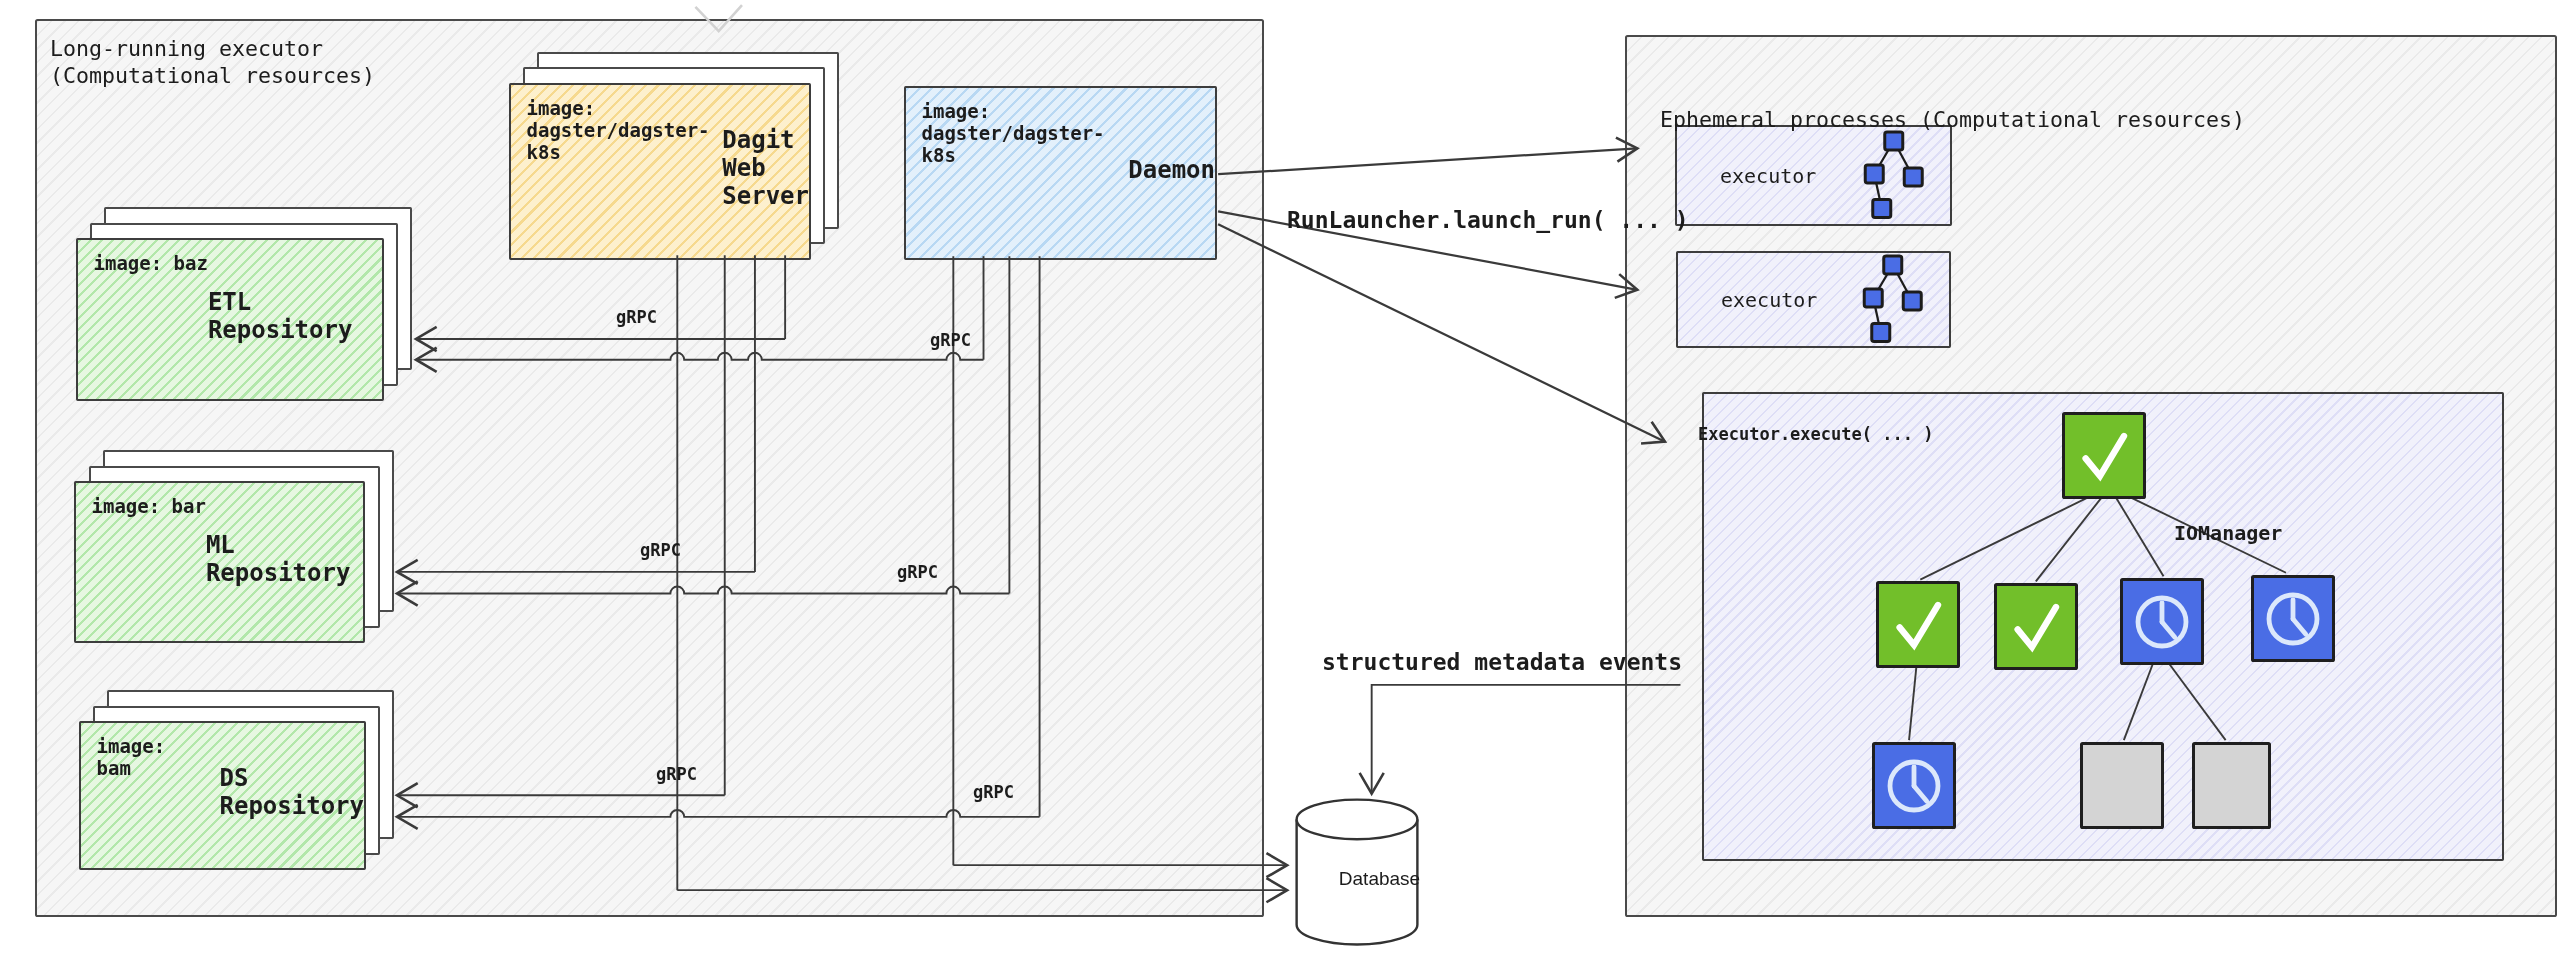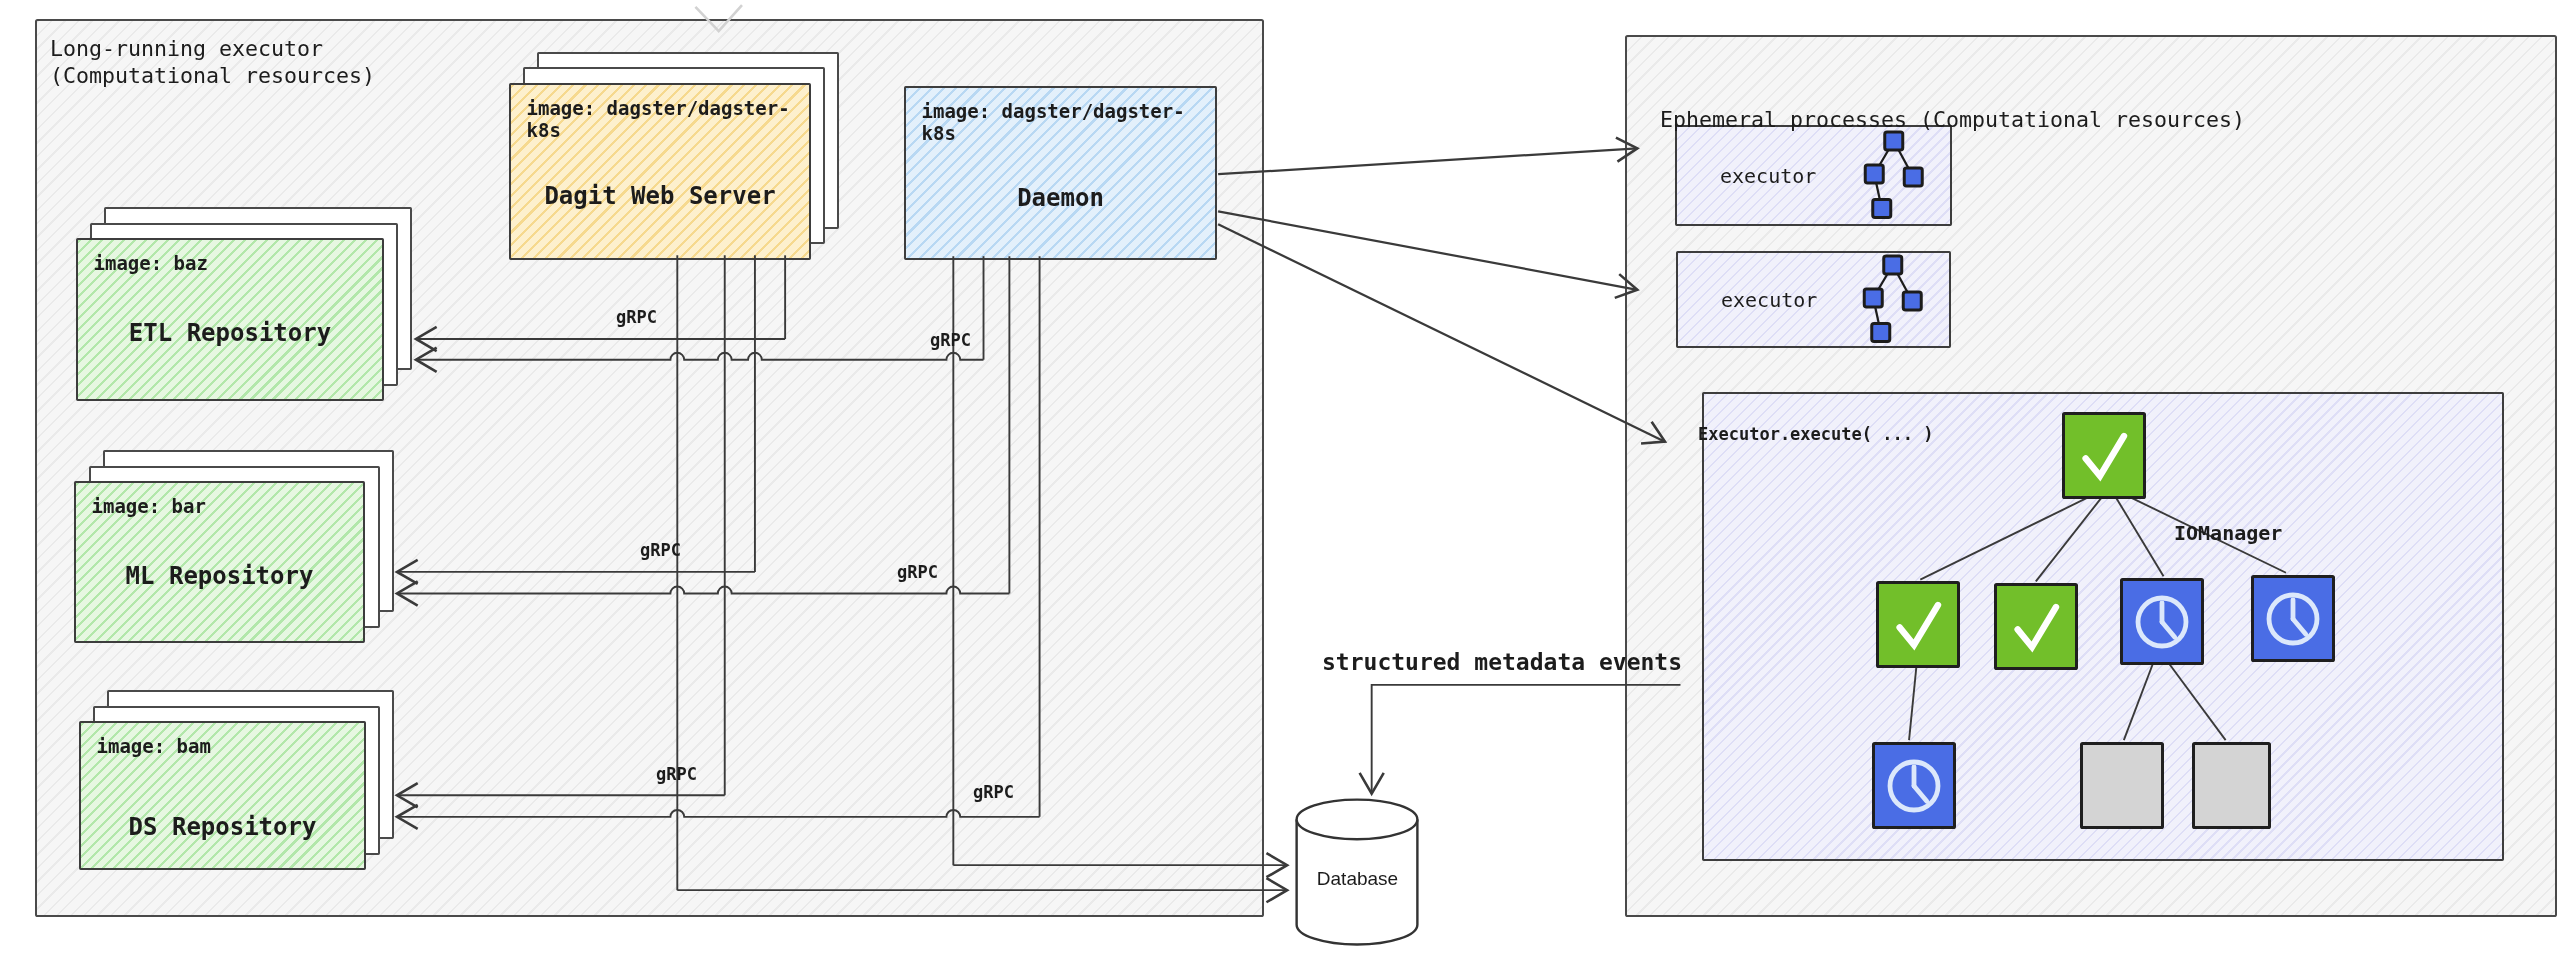"image: dagster/dagster-k8s" .bigbox { flex-direction: column -> row }
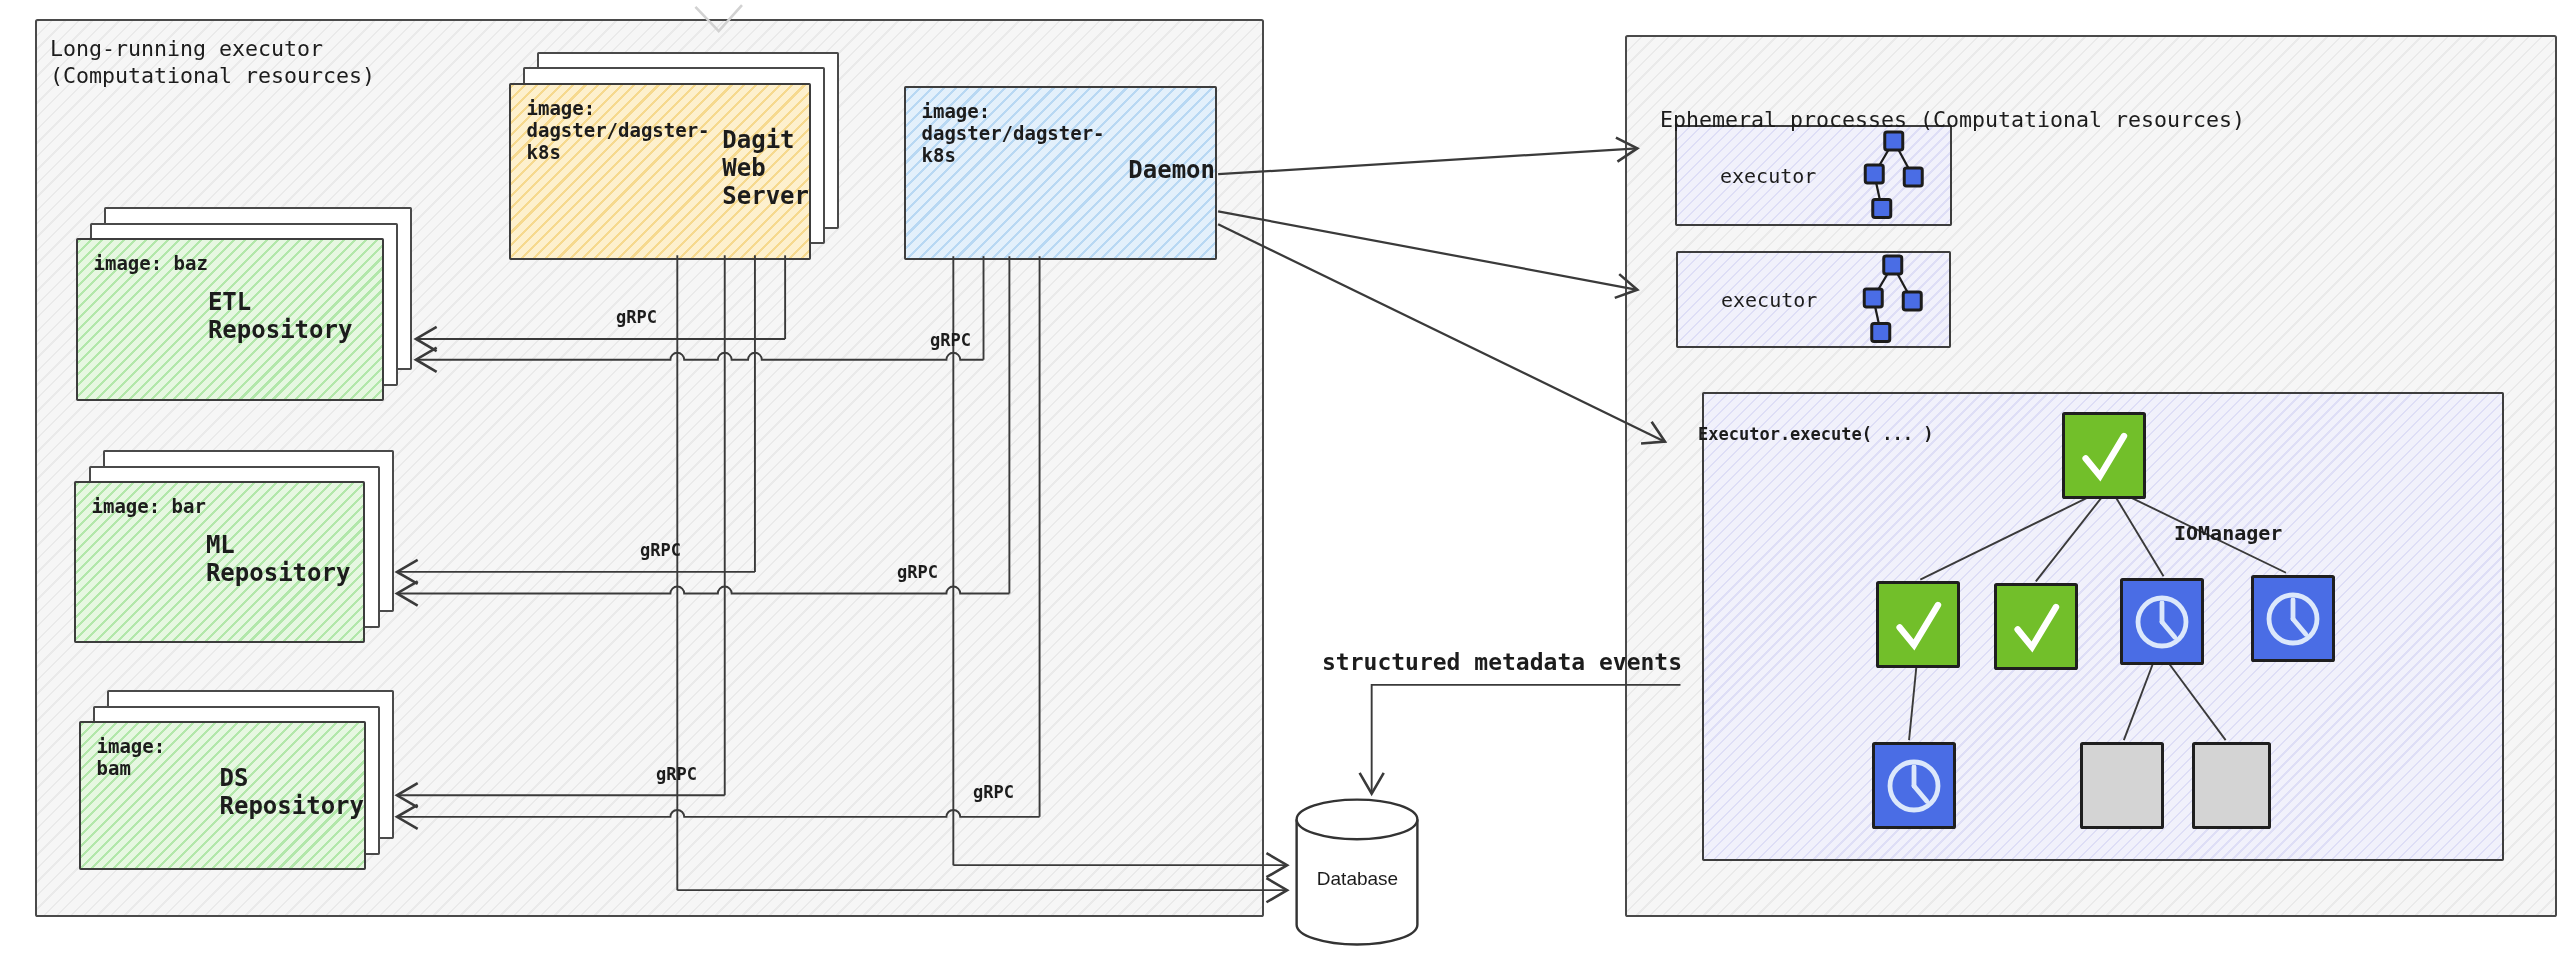"RunLauncher.launch_run( ... )" div.biglabel { html: none -> <div>RunLauncher.launch_run( ... )</div> }
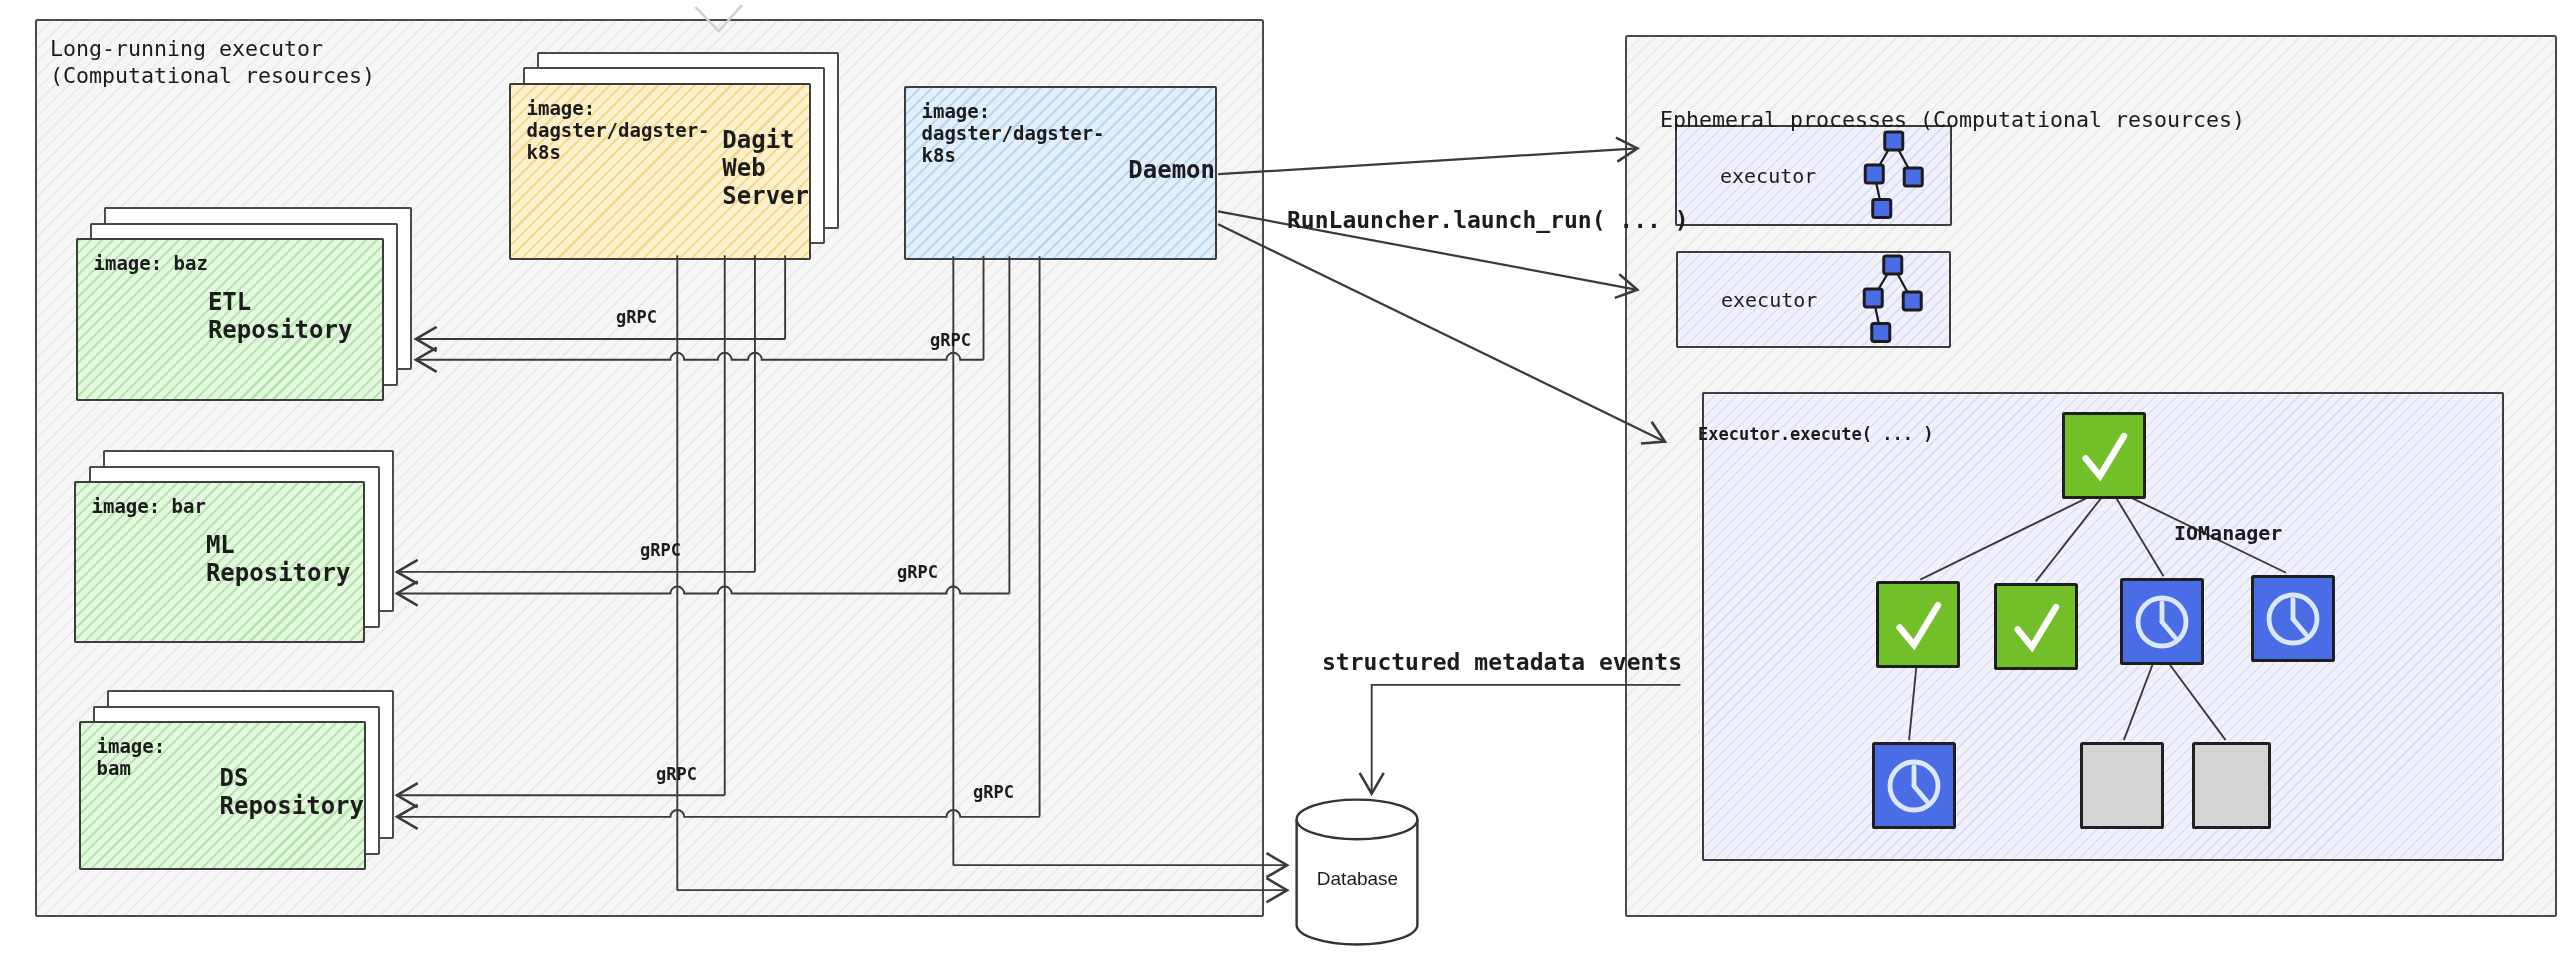"Database" .dblabel { padding-left: none -> 22px }
